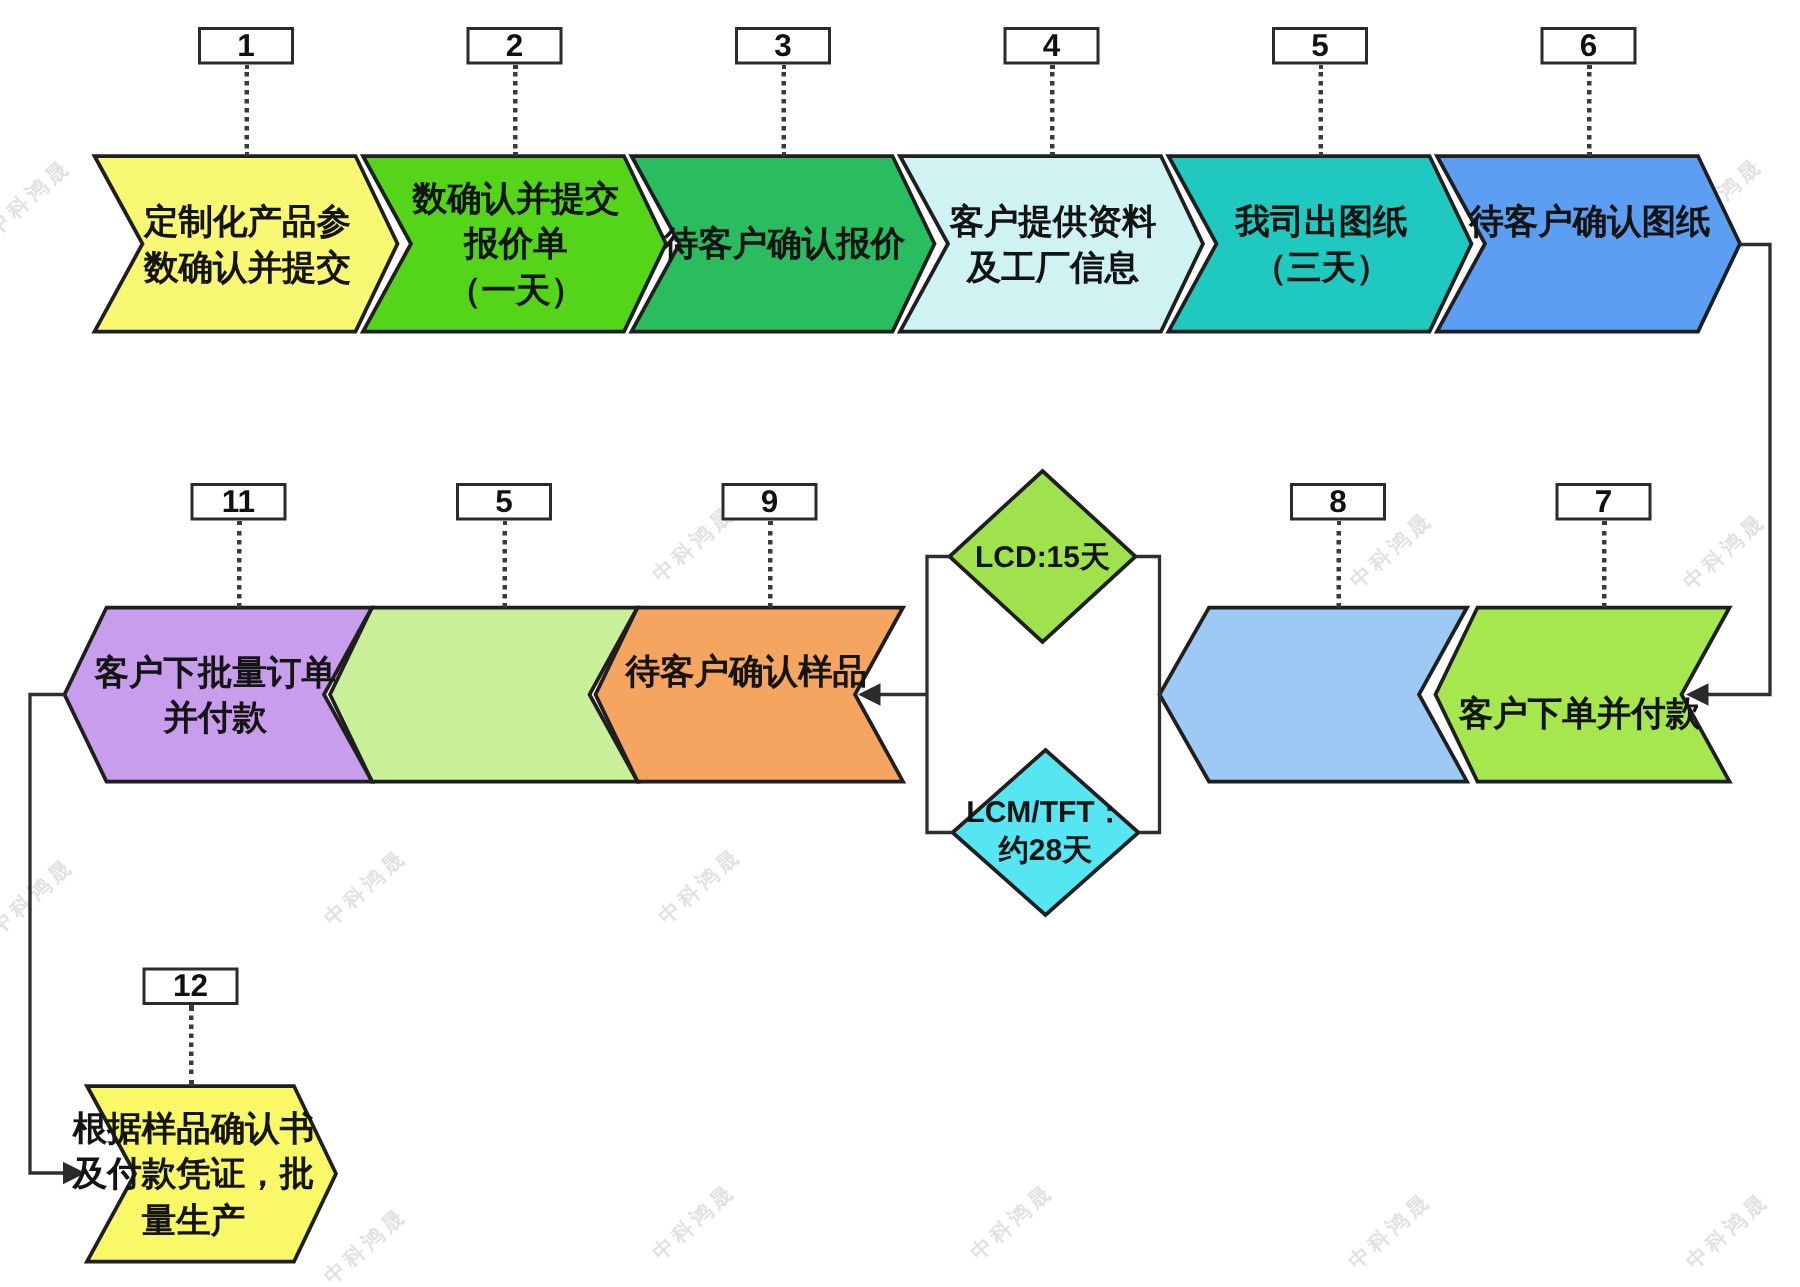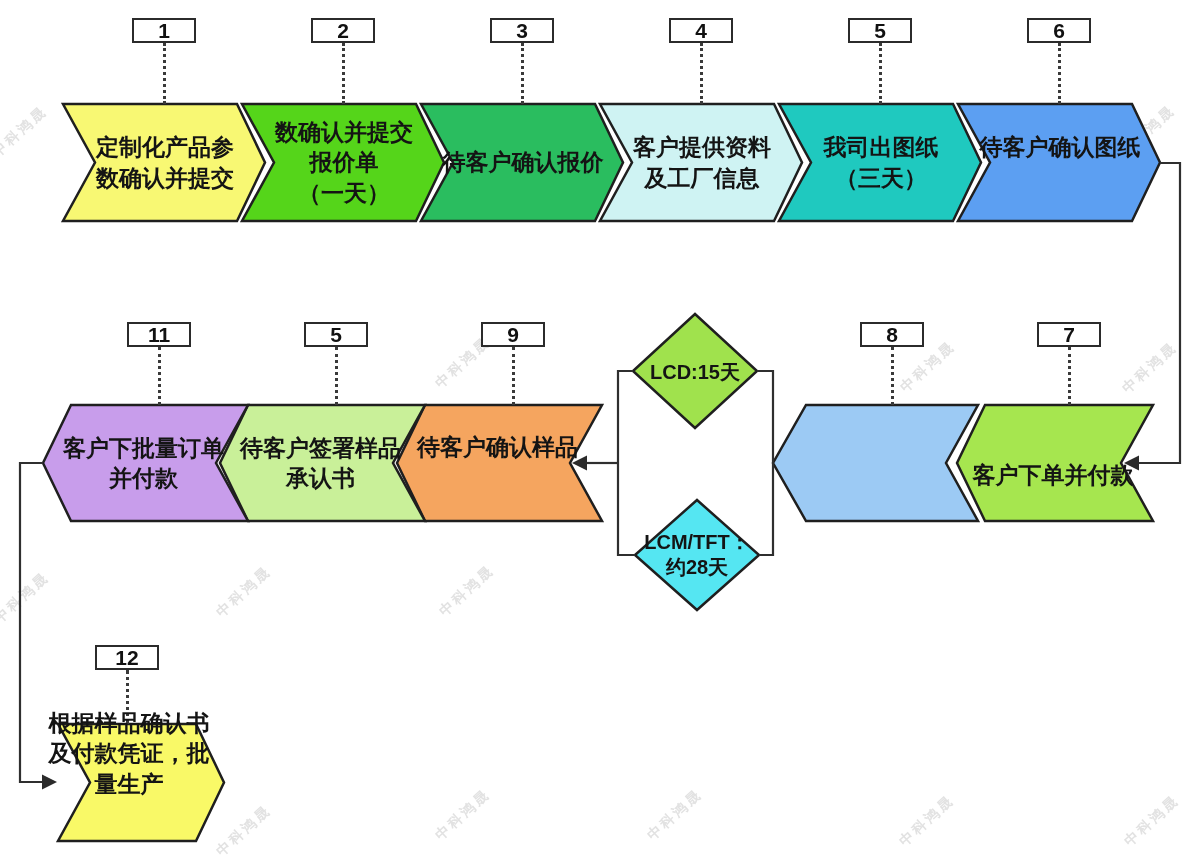"待客户签署样品" div.step-label { html: <div>待客户签署样品 承认书</div> -> none }
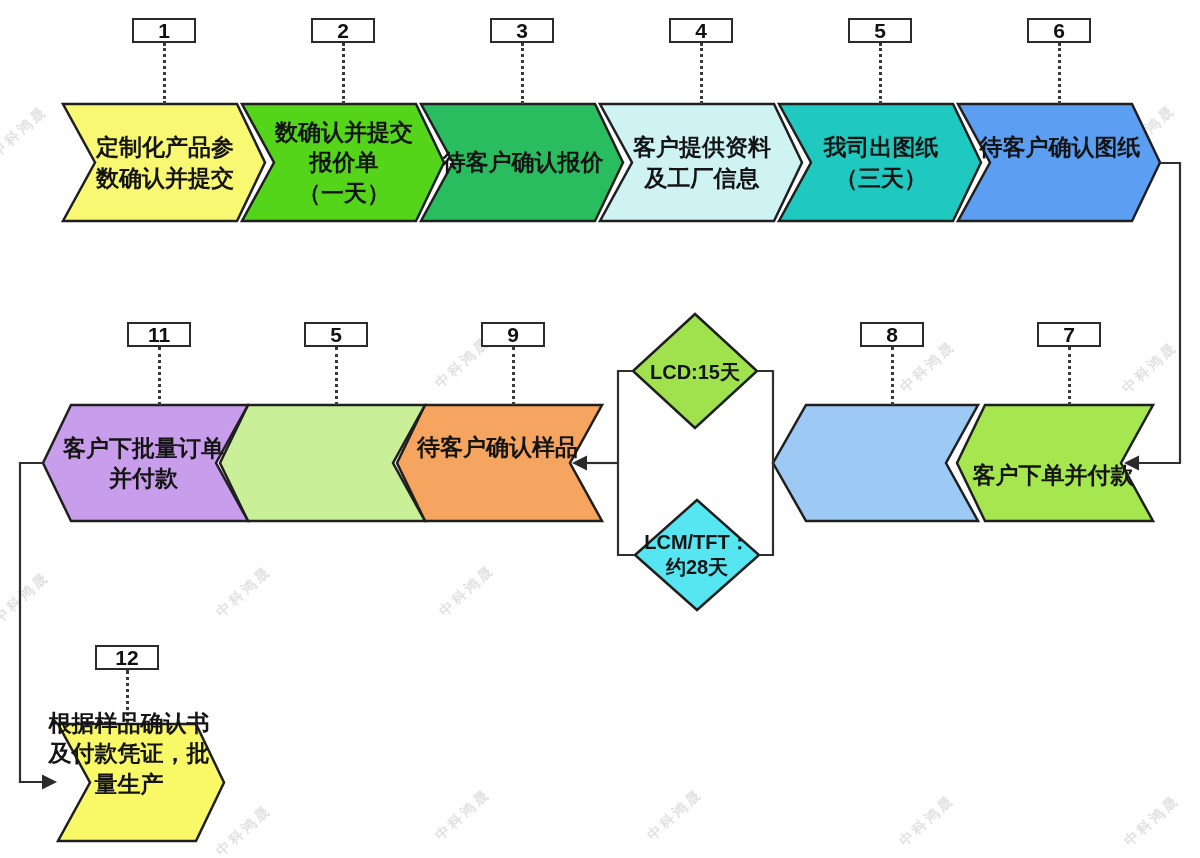"根据样品确认书" div.step-label { top: 695px -> 724px }
